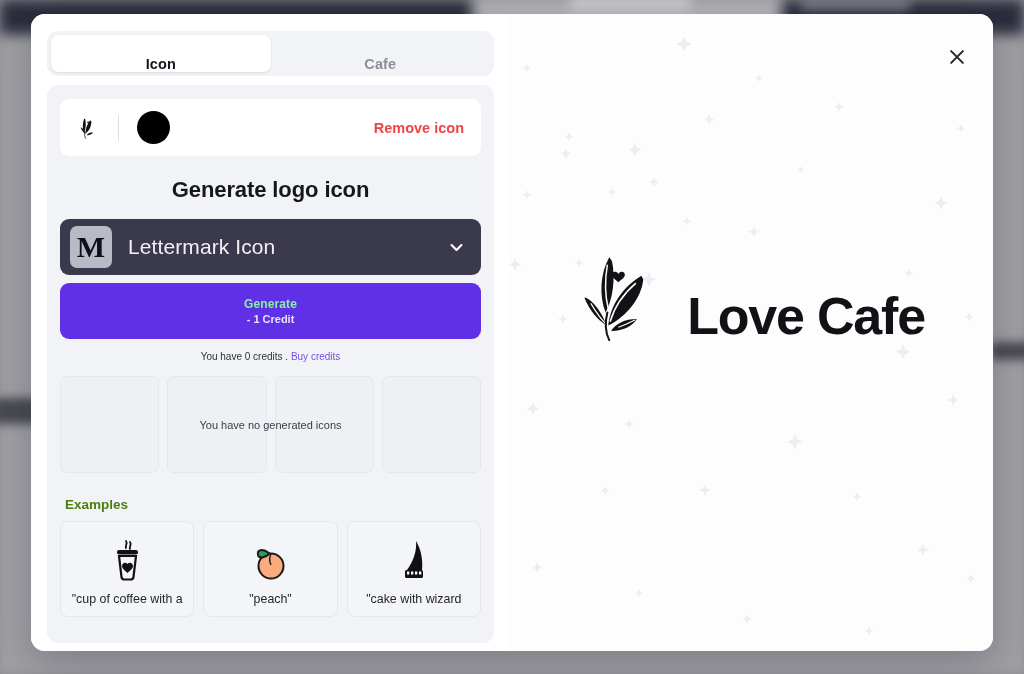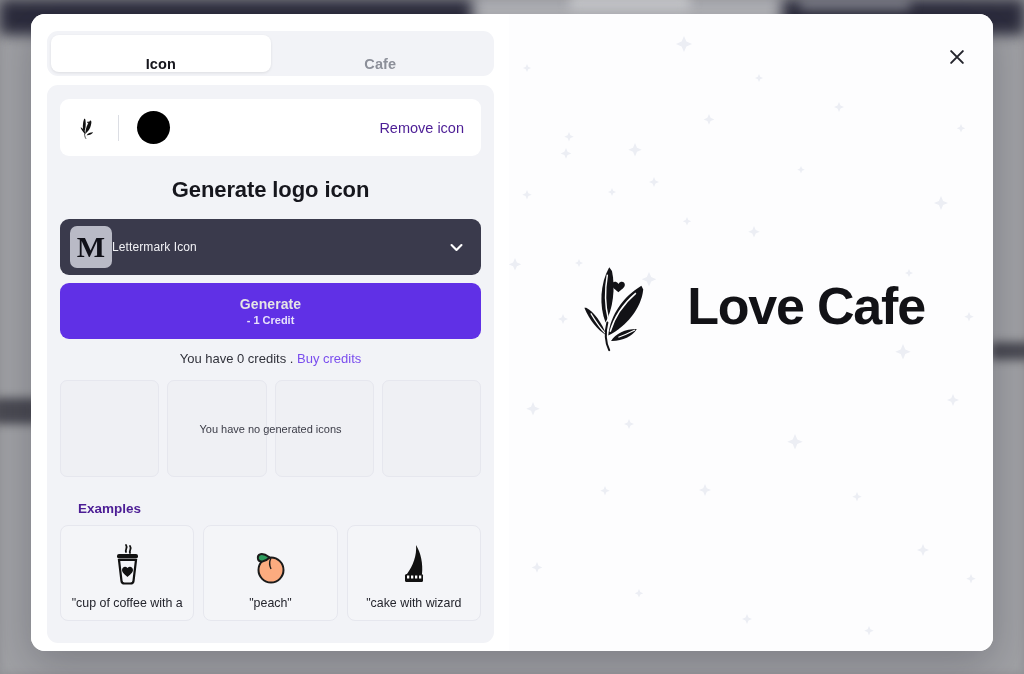"Remove icon" .remove-icon { color: #4c1d95 -> #ef4444; font-weight: 400 -> 700 }
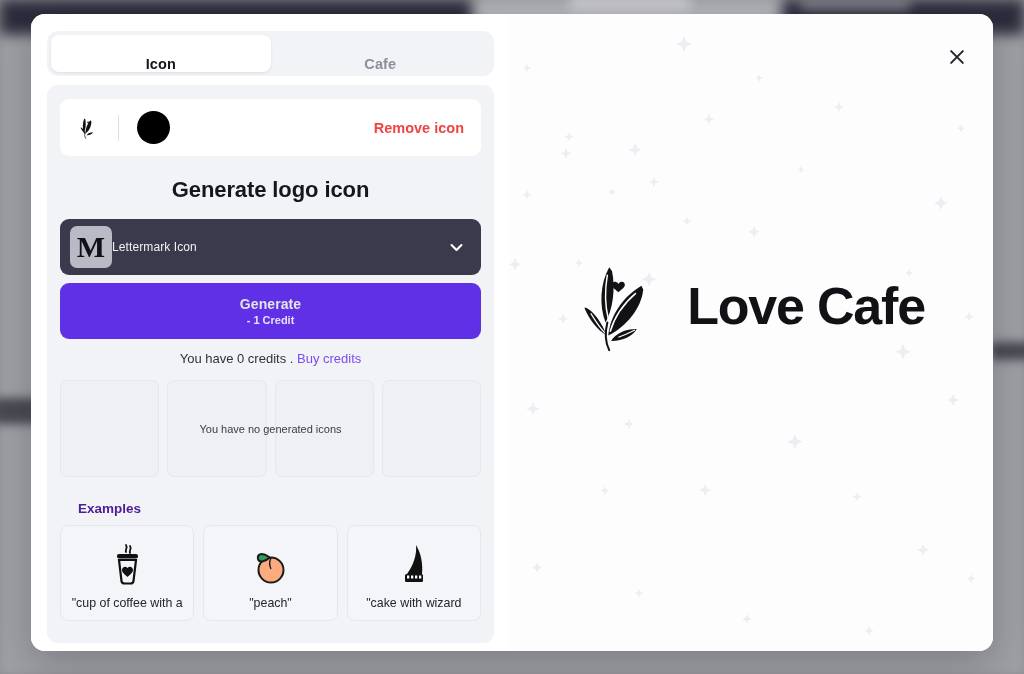"Lettermark Icon" .select-label { font-size: 12px -> 21px; margin-left: none -> 16px }
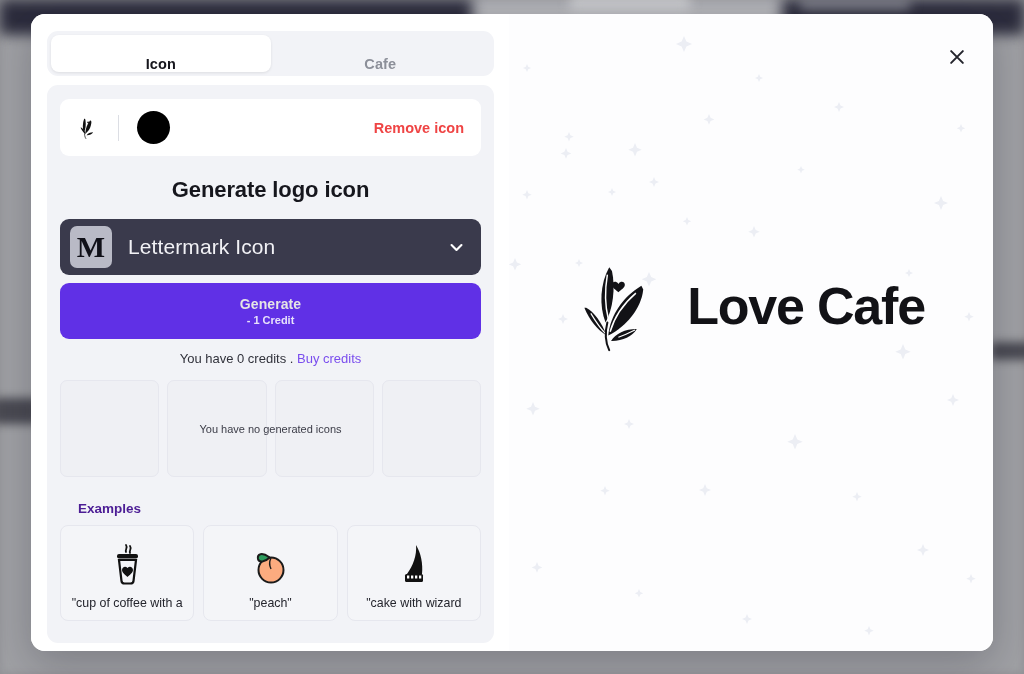"Generate" .generate .g1 { color: #e5e5e5 -> #86efac; font-size: 14px -> 12px }
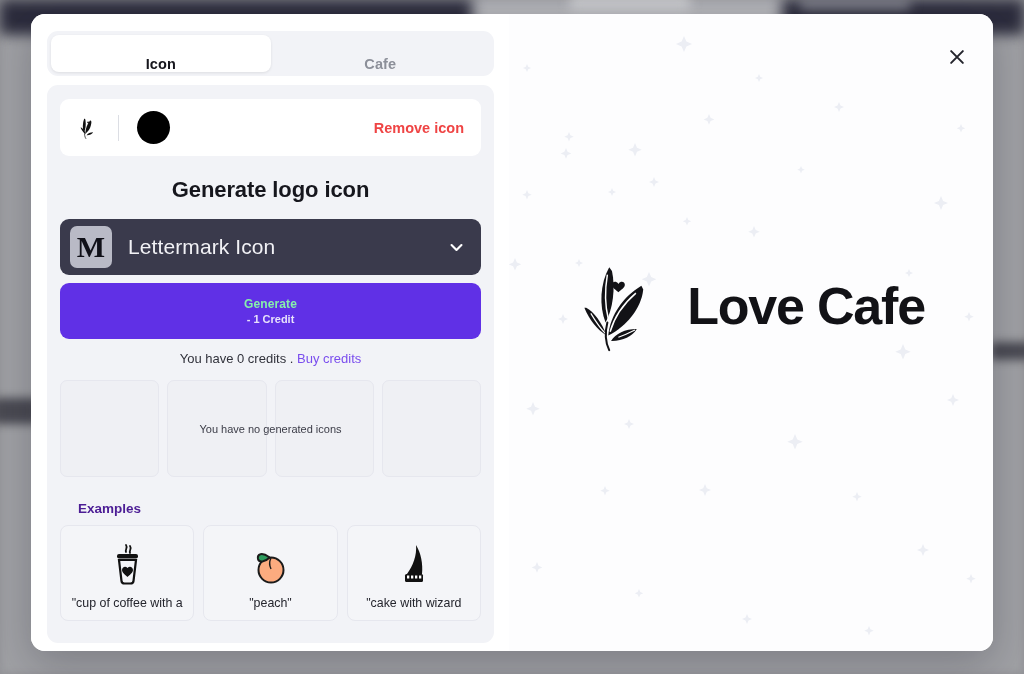"Love Cafe" .logo-wrap { align-items: center -> flex-end; top: 242px -> 232px }
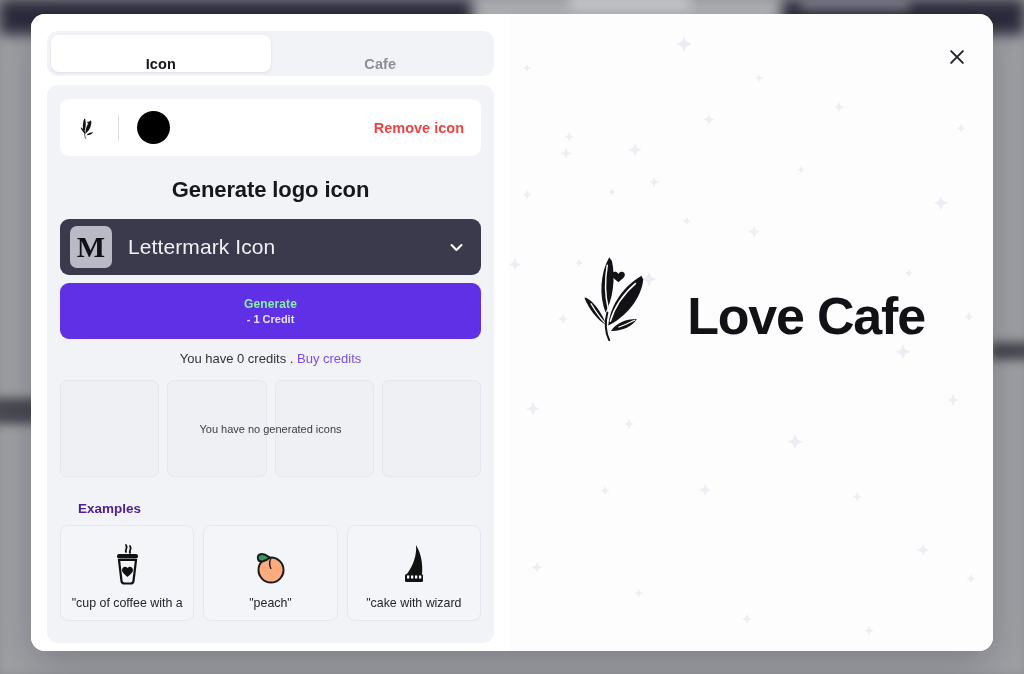"You have 0 credits ." .credits { font-size: 13px -> 10px }
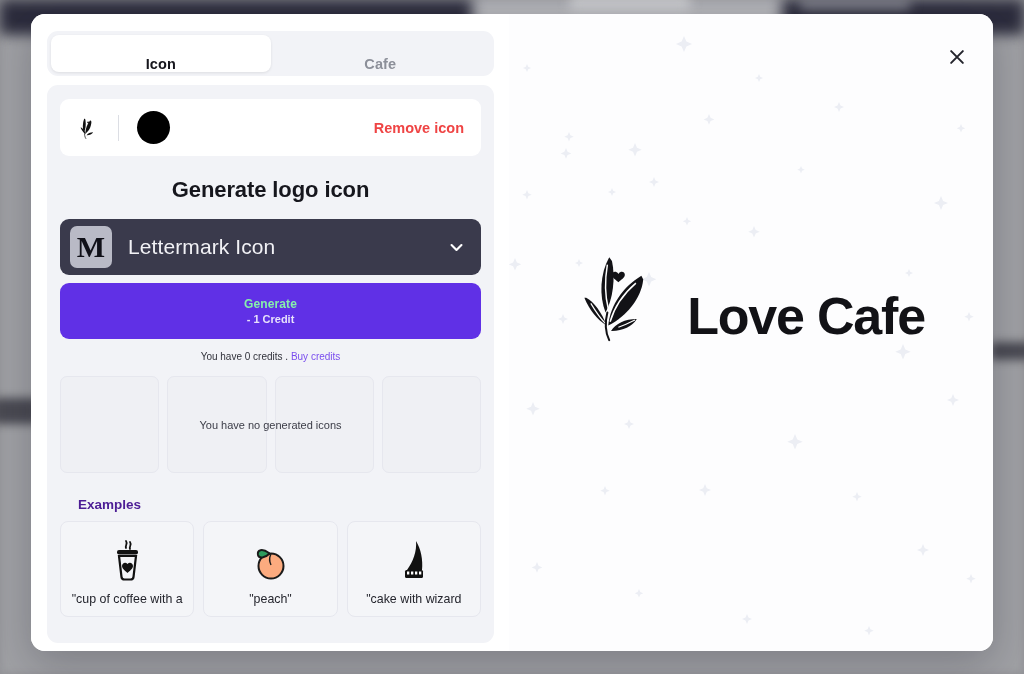"Examples" .examples-title { color: #4c1d95 -> #4d7c0f; margin: 24px 0 9px 18px -> 24px 0 9px 5px }
